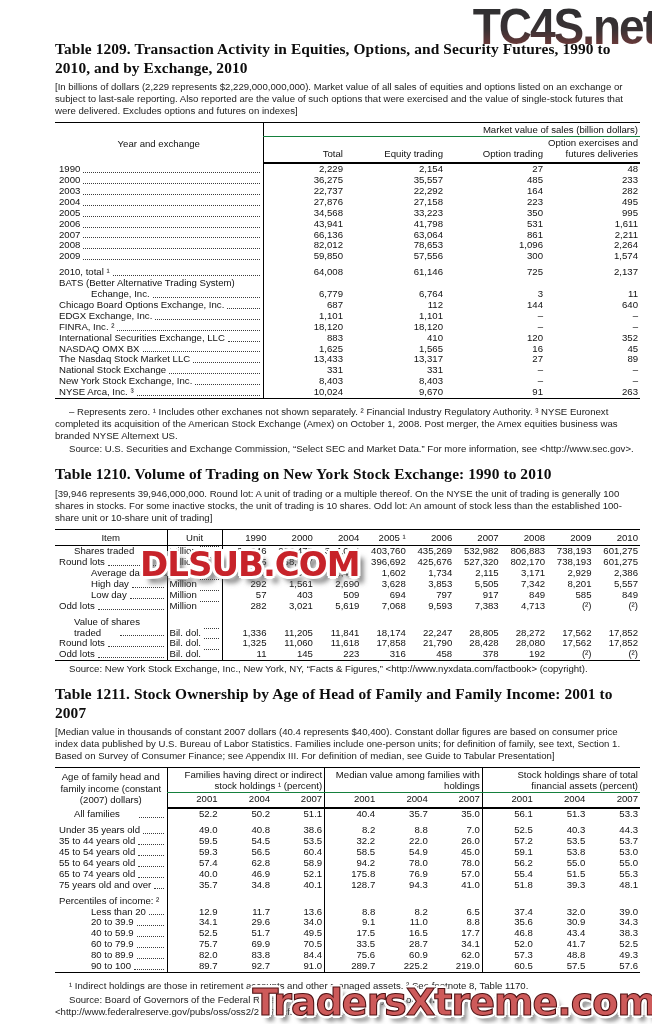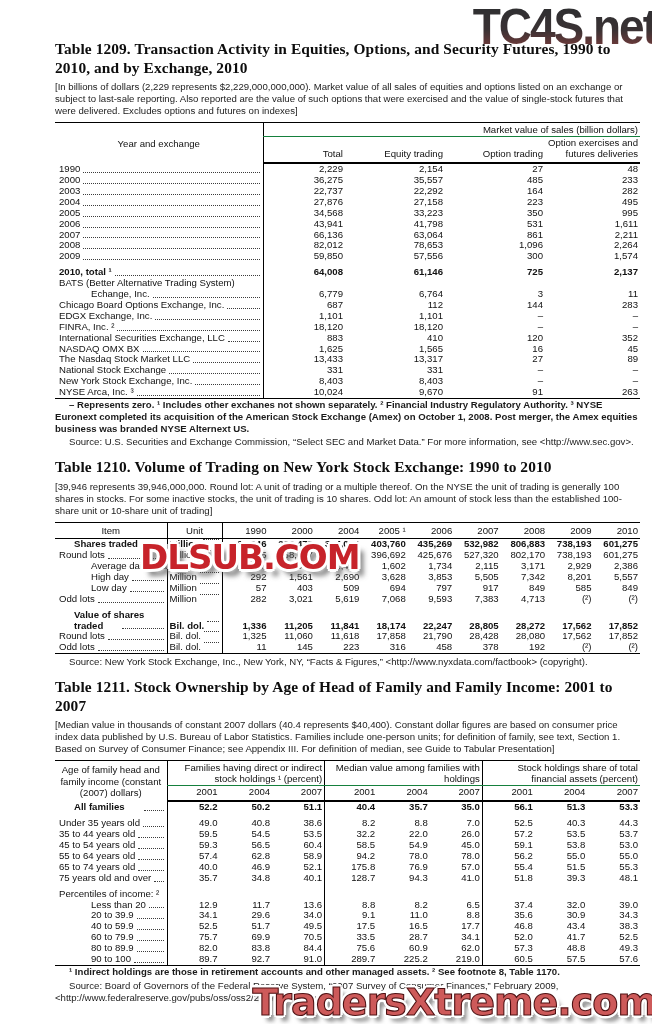"2010, total ¹" .t tr.b td { font-weight: bold -> normal }
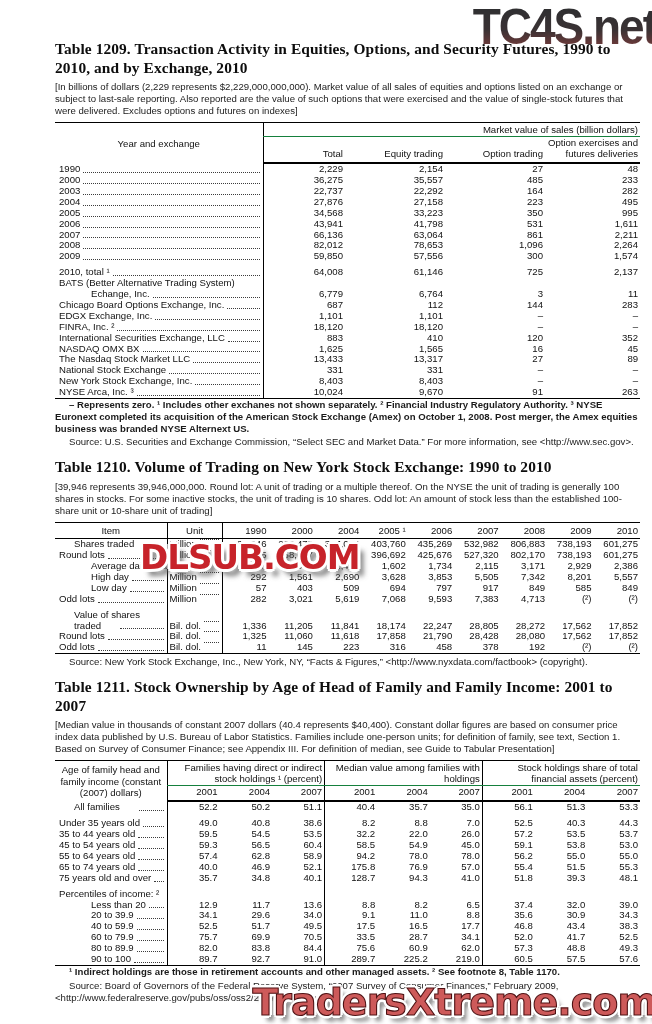"283" td.num { text: 283 -> 640 }
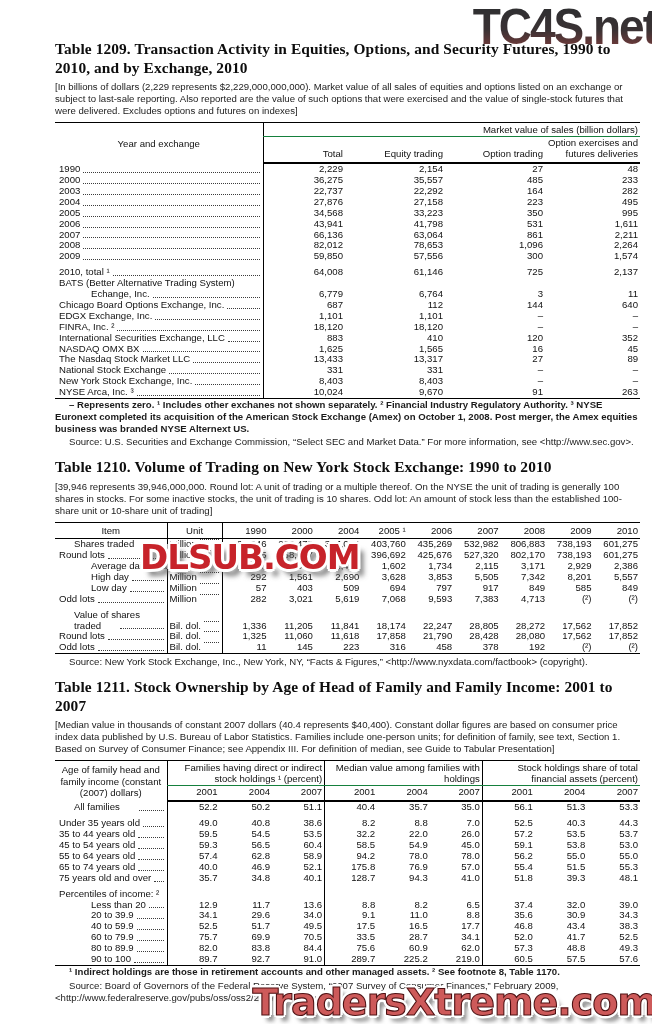"– Represents zero. ¹ Includes" .fn.first { font-weight: bold -> none; margin-top: 0 -> 7px }
